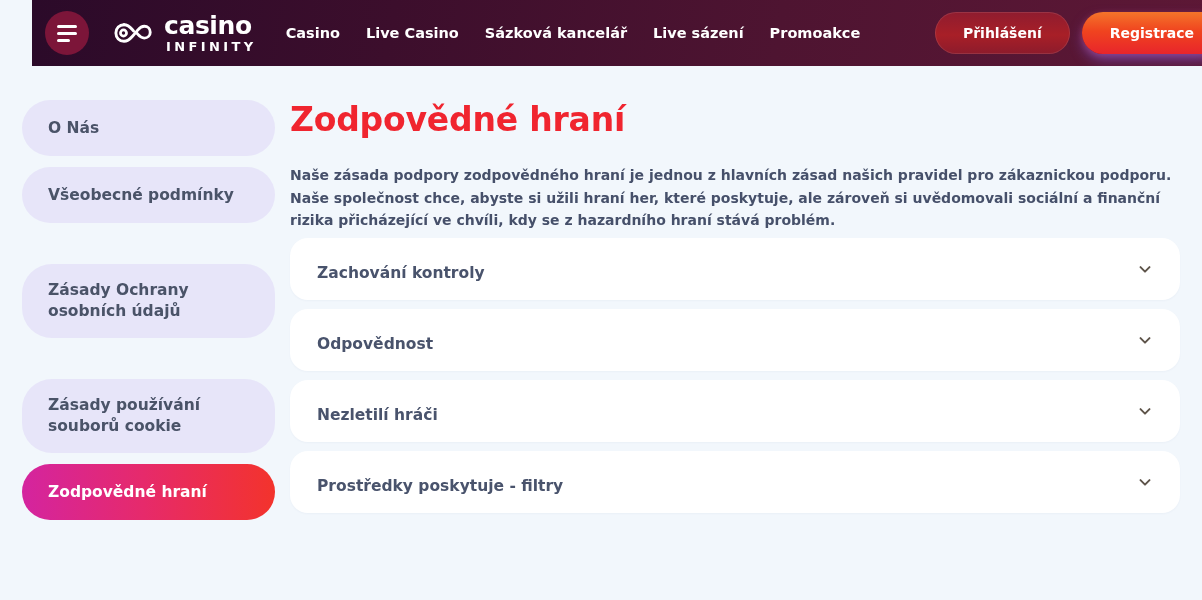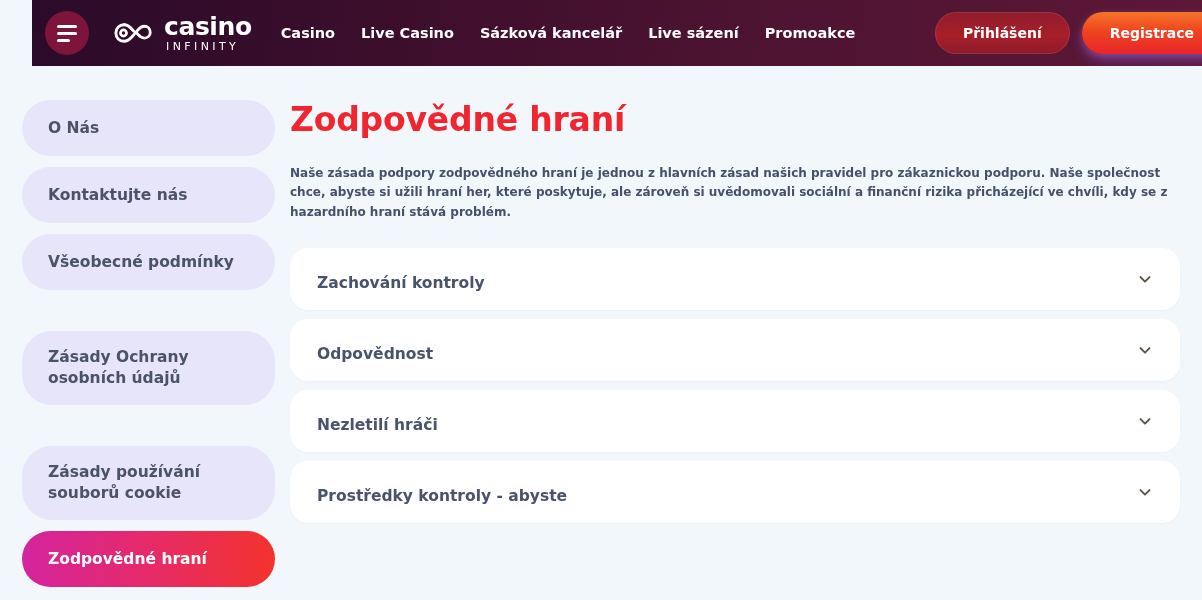"INFINITY" .logo-sub { font-size: 11px -> 13px; font-weight: 400 -> 700 }
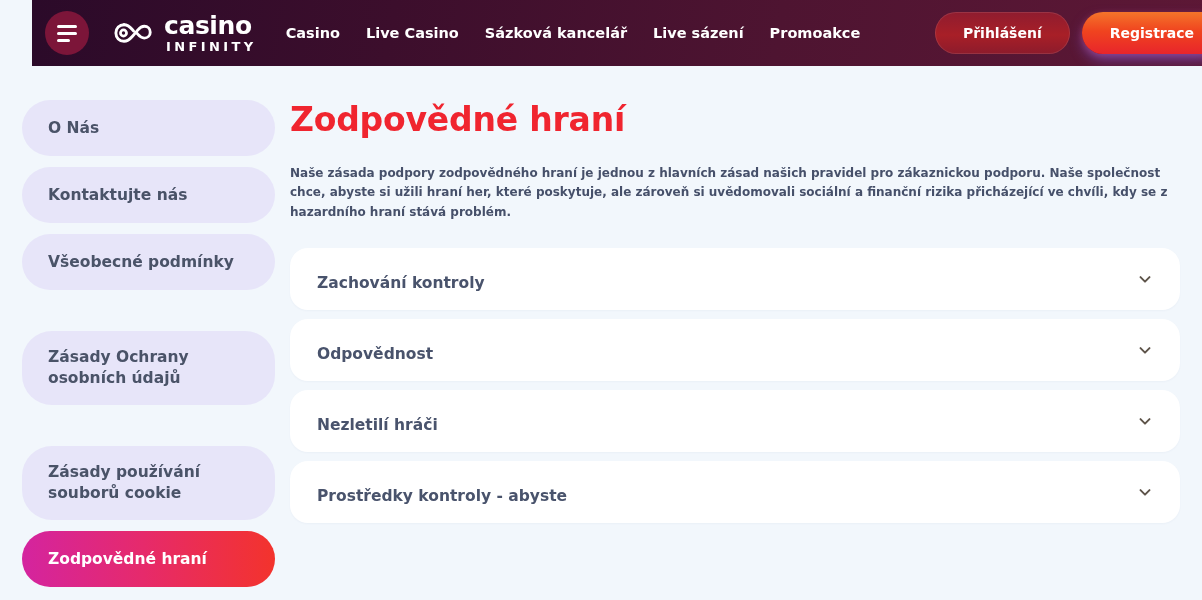"Naše zásada podpory zodpovědného hraní" .intro { font-size: 12px -> 14px; margin-bottom: 26px -> 6px }
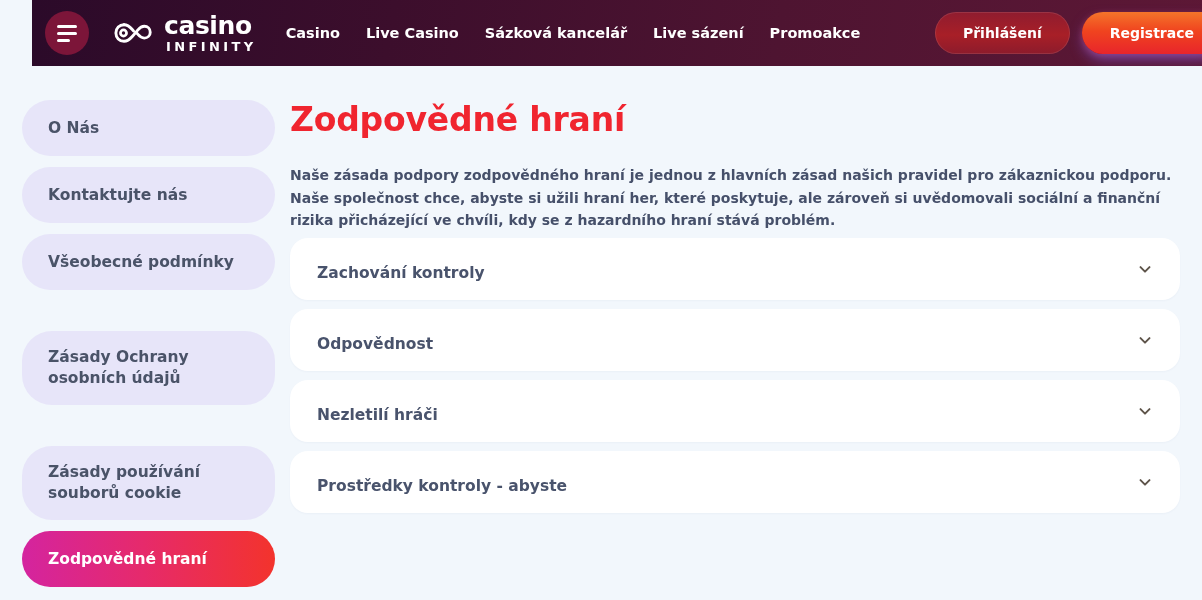"Kontaktujte nás" div.side-item { html: <div> <span>Kontaktujte nás</span> </div> -> none }
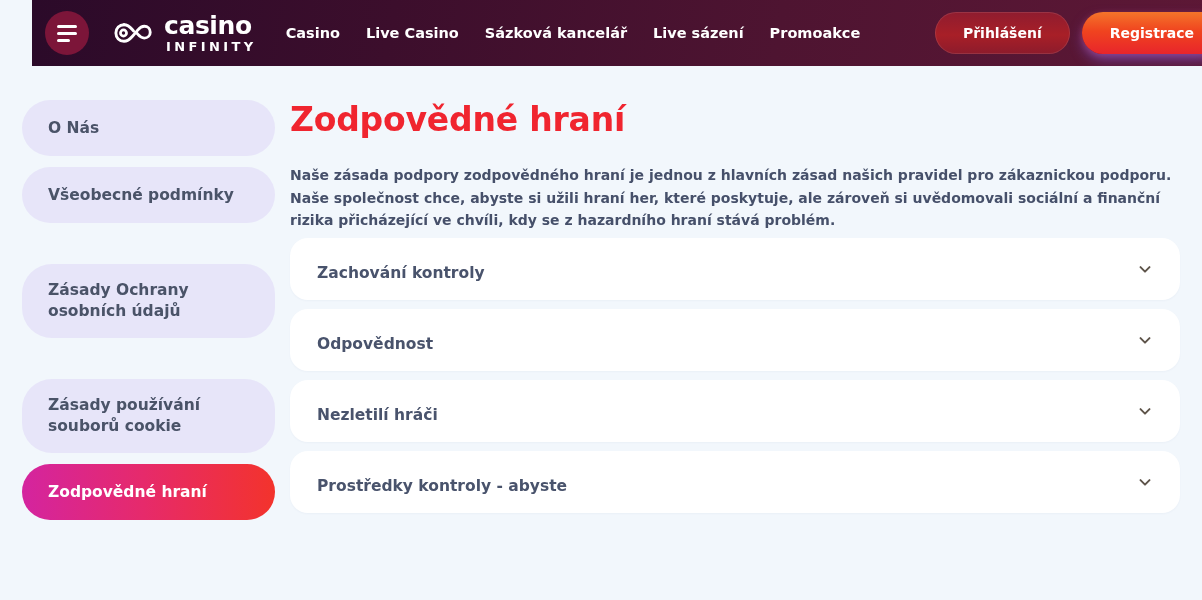"Prostředky kontroly - abyste" span.acc-title { text: kontroly - abyste -> poskytuje - filtry }
